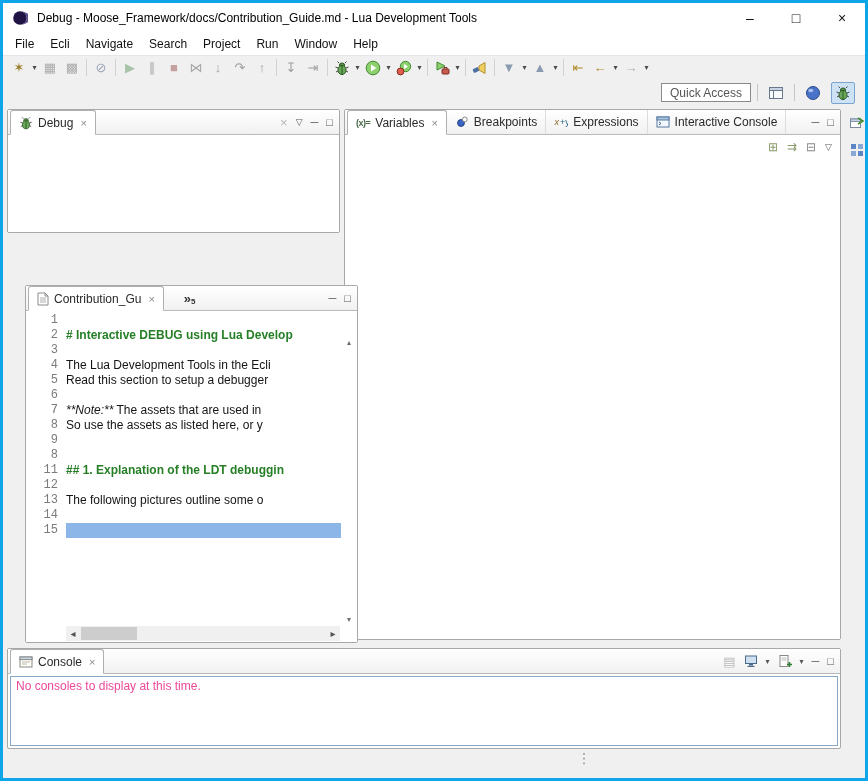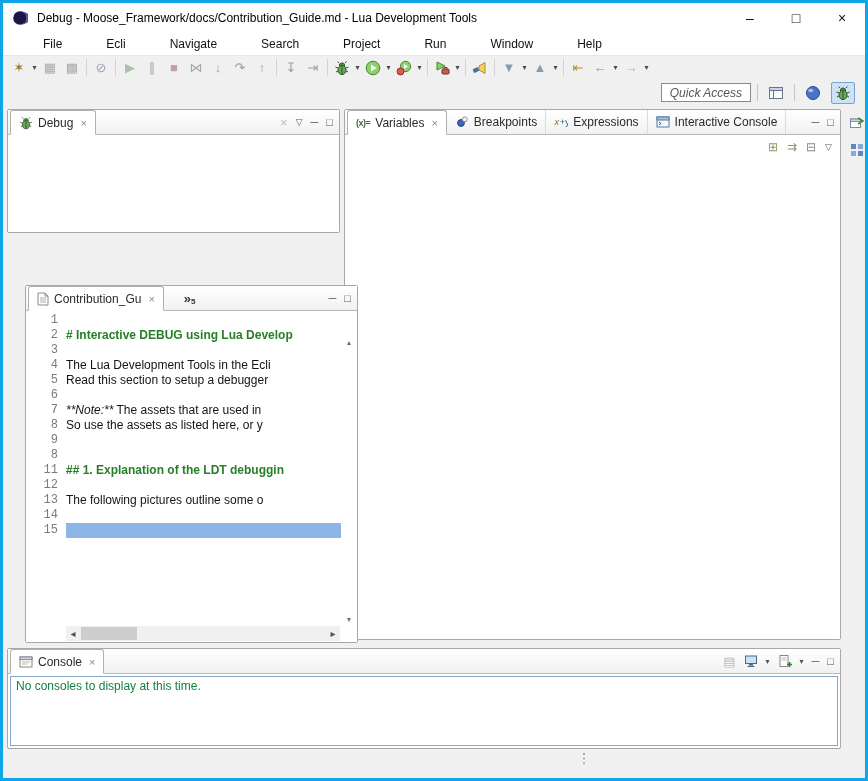"File" .menu-item { margin-left: 28px -> none }
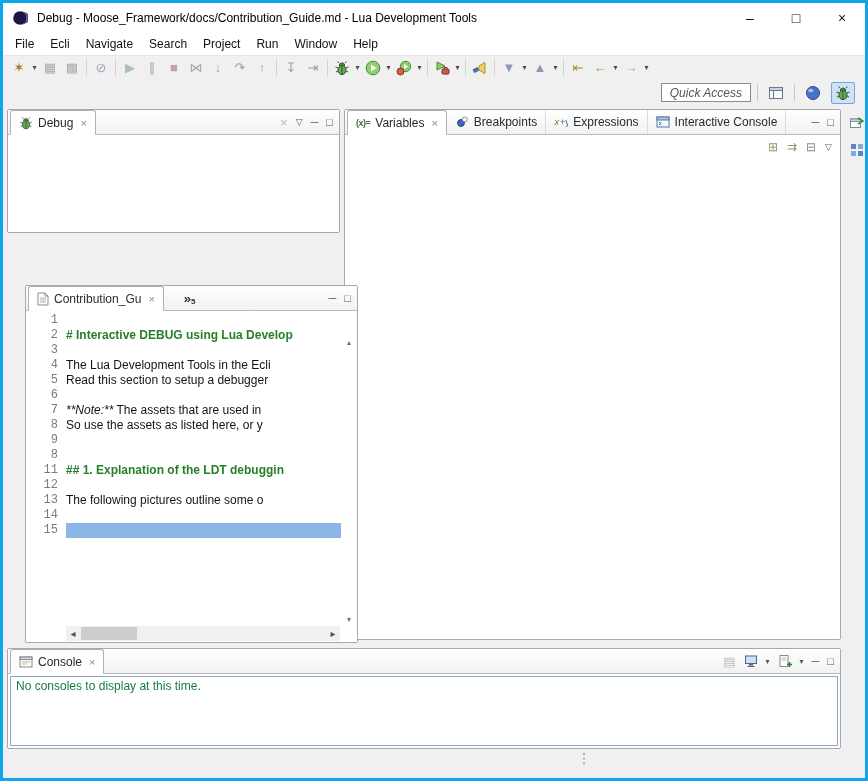"Quick Access" .quickrow { font-style: italic -> none }
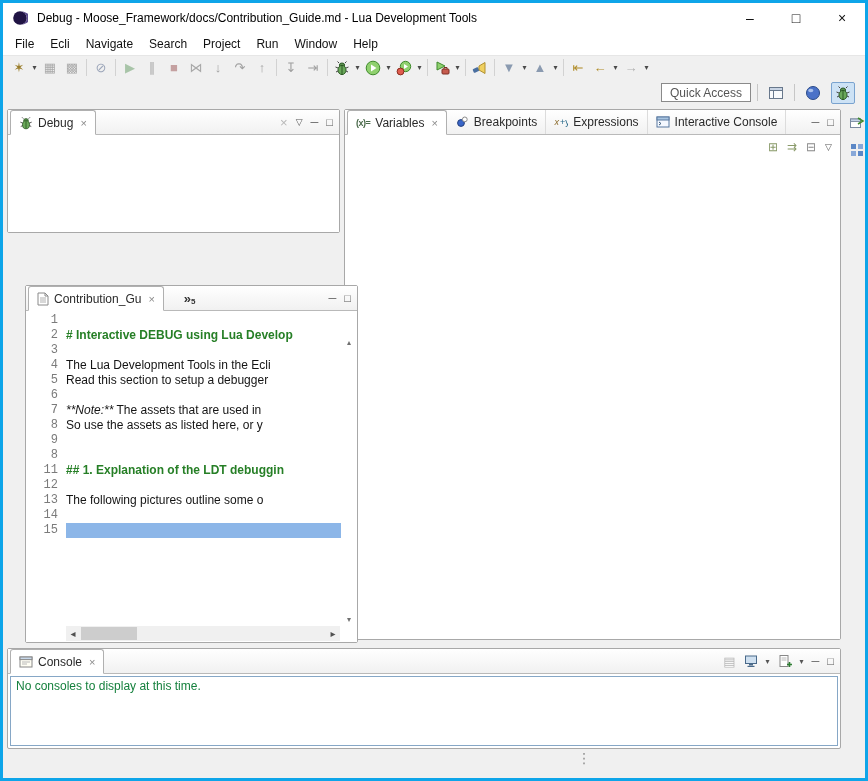"No consoles to display at" .console-box { color: #15803d -> #ec4899 }
